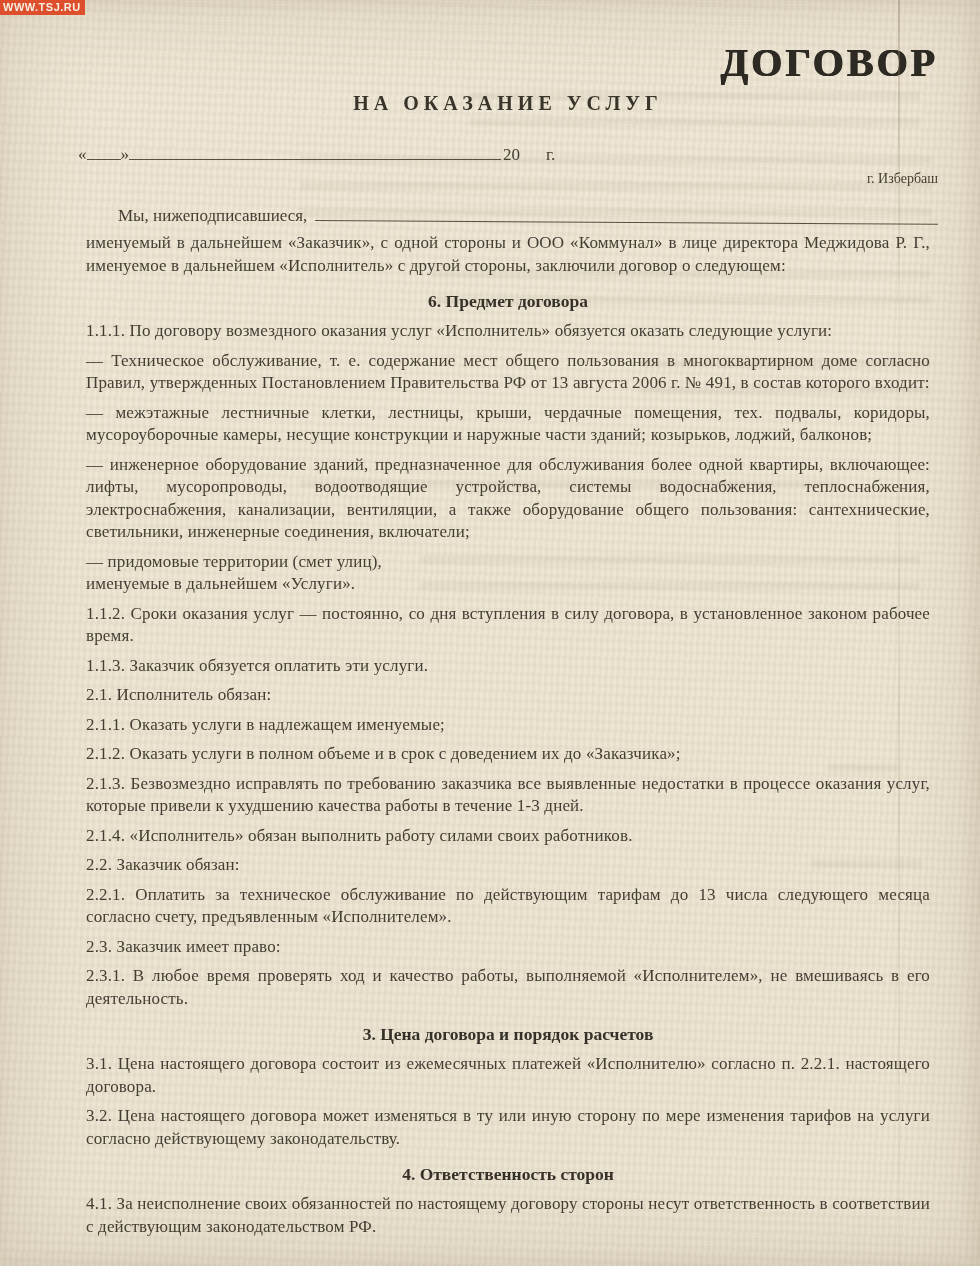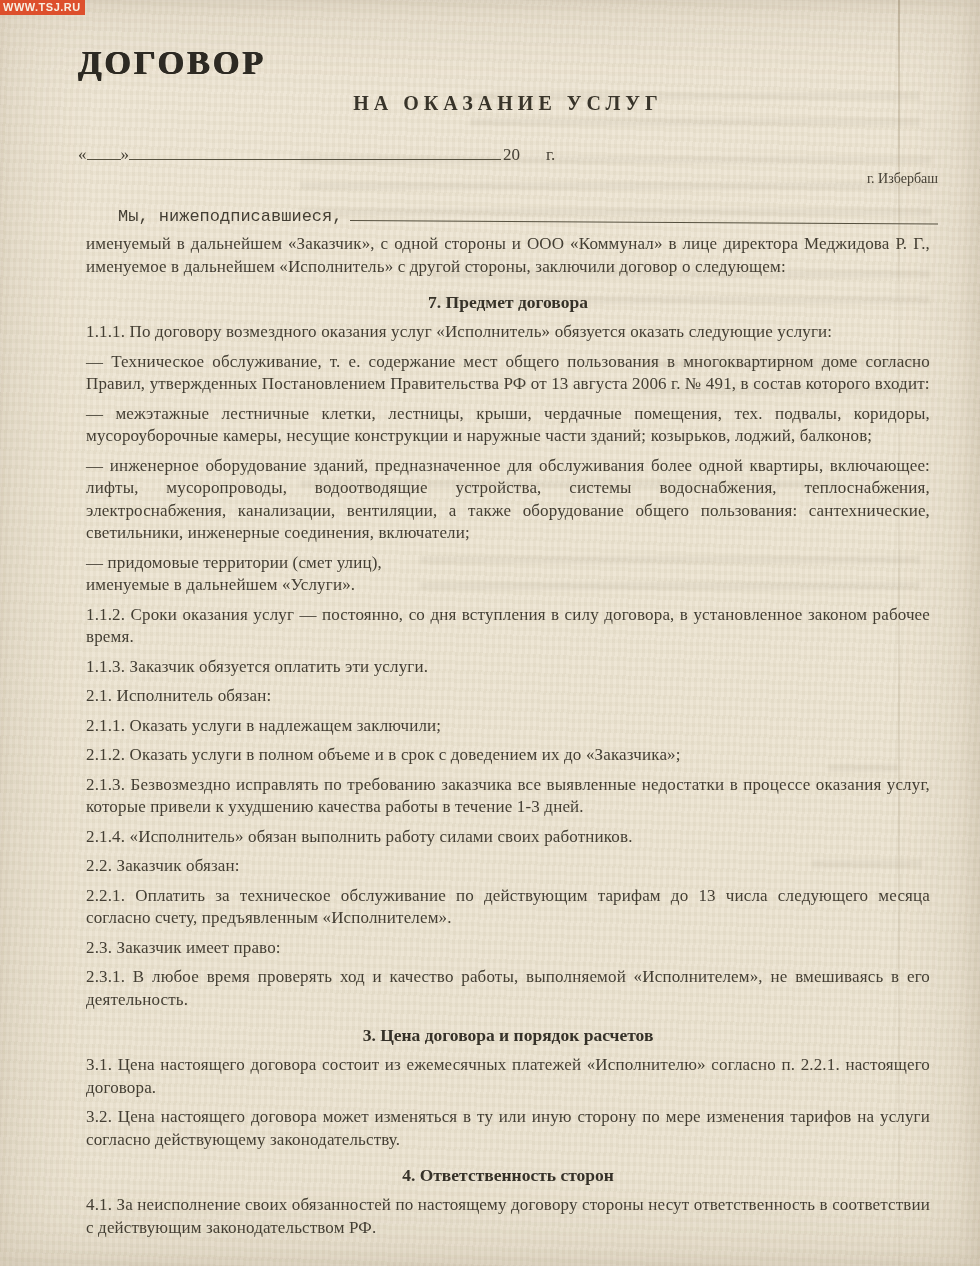"ДОГОВОР" .doc-title { font-size: 34px -> 40px; text-align: left -> right }
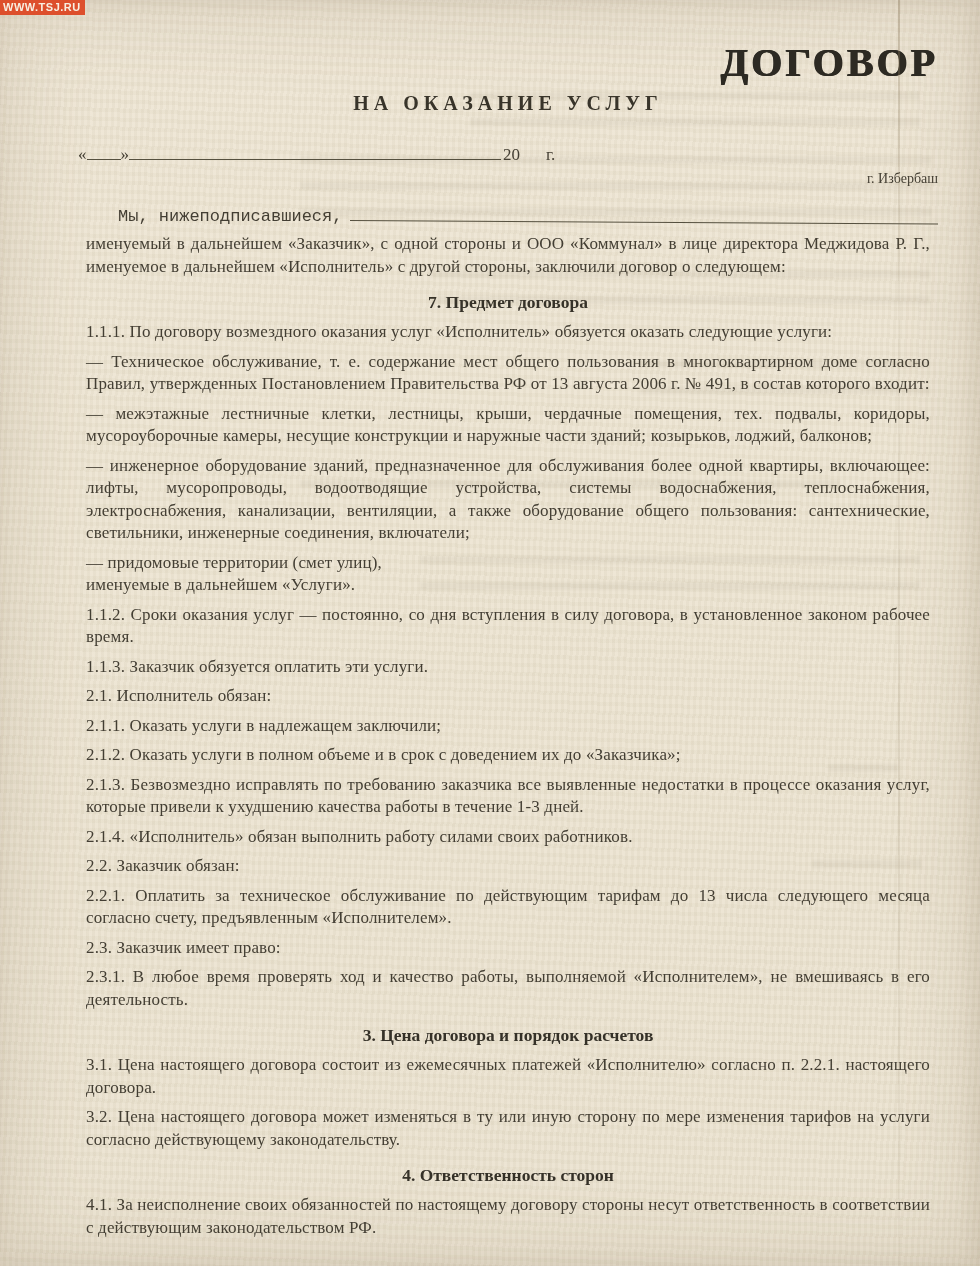"Мы, нижеподписавшиеся," .we-row { font-family: Liberation Mono, monospace -> none }
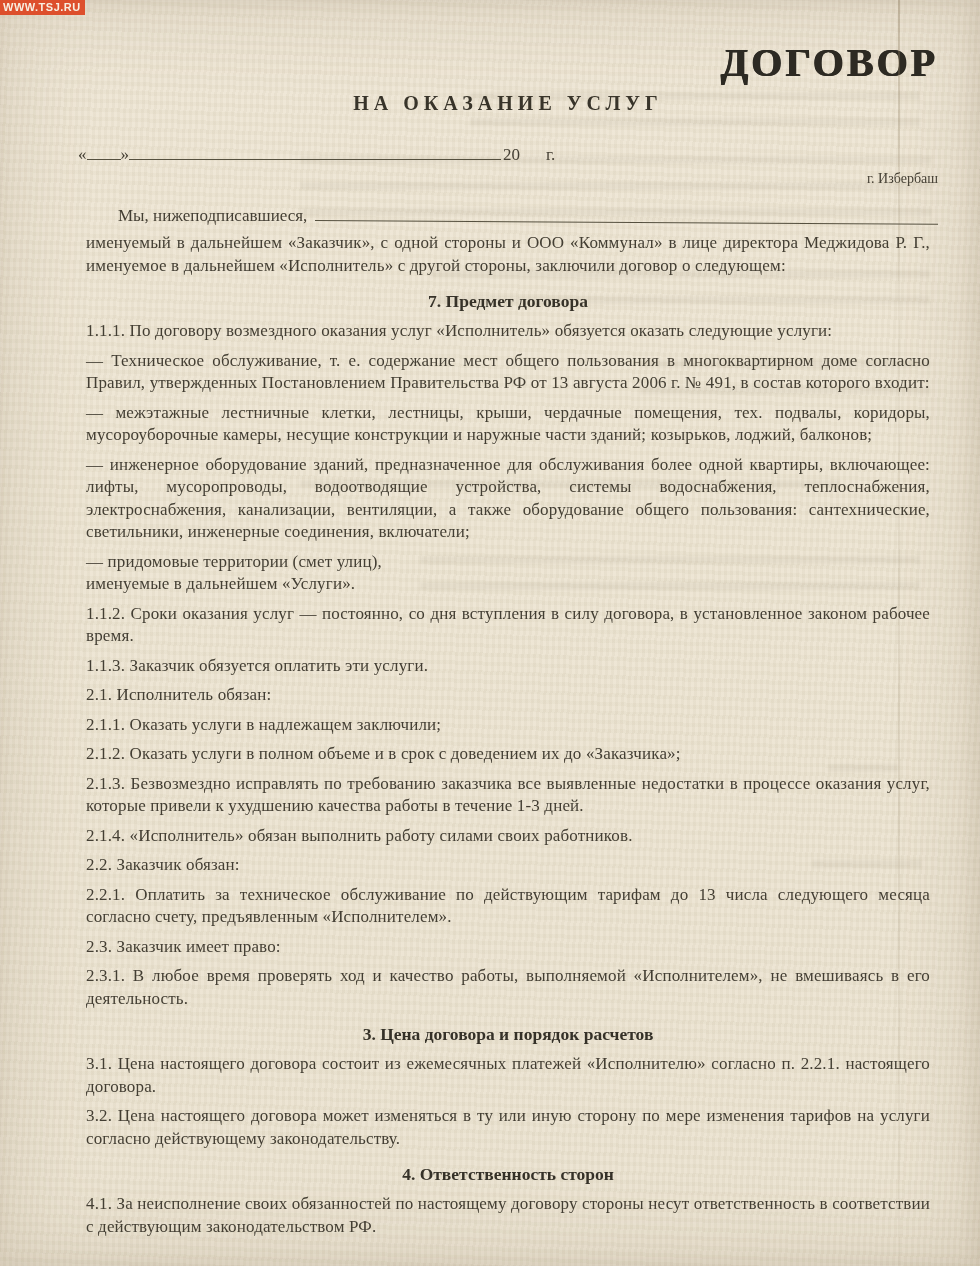"7. Предмет договора" div.sec-heading { text: 7 -> 6 }
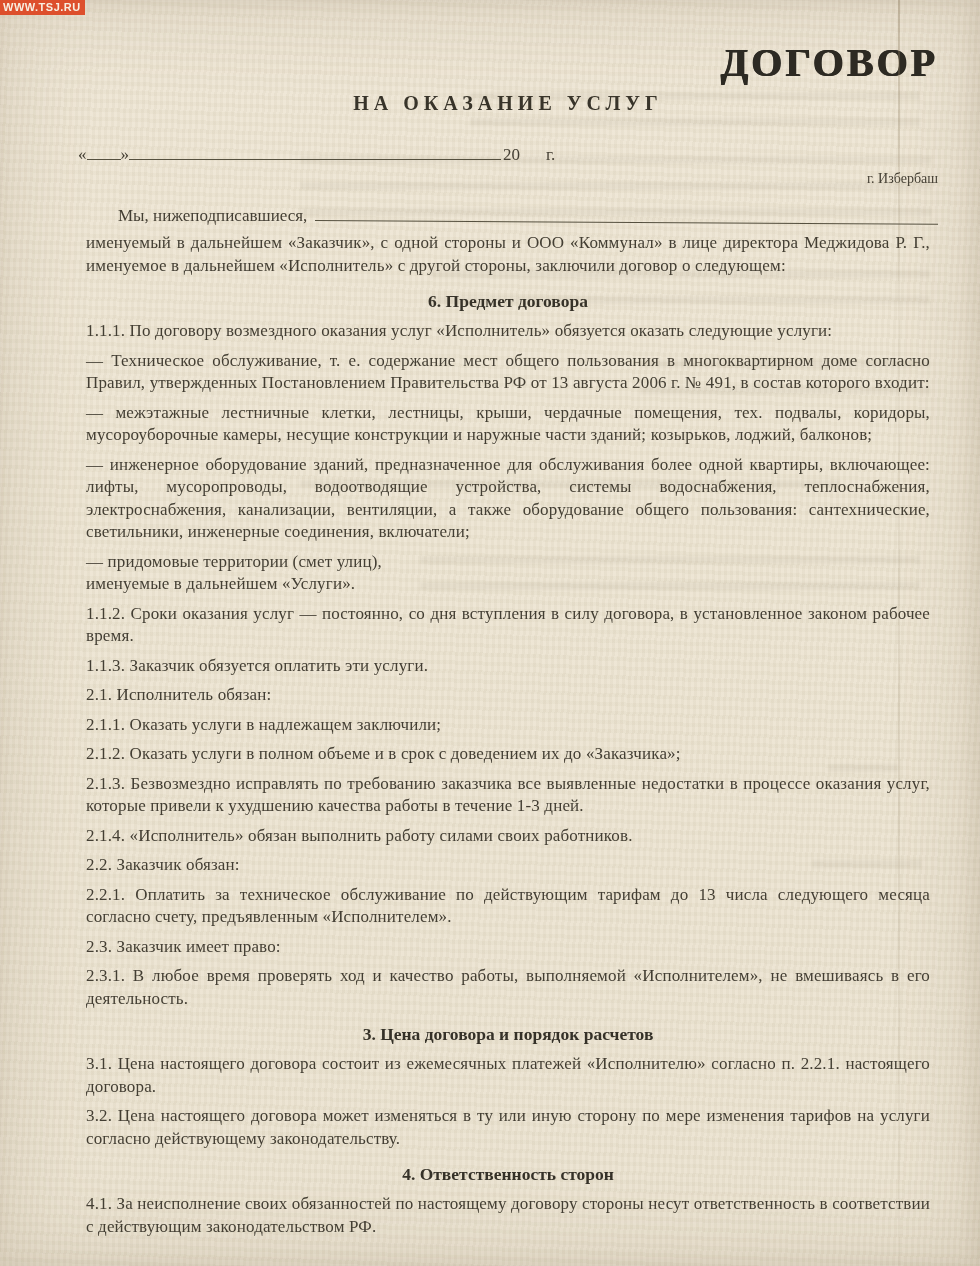"2.1.1. Оказать услуги в надлежащем" div.clause { text: заключили -> именуемые }
